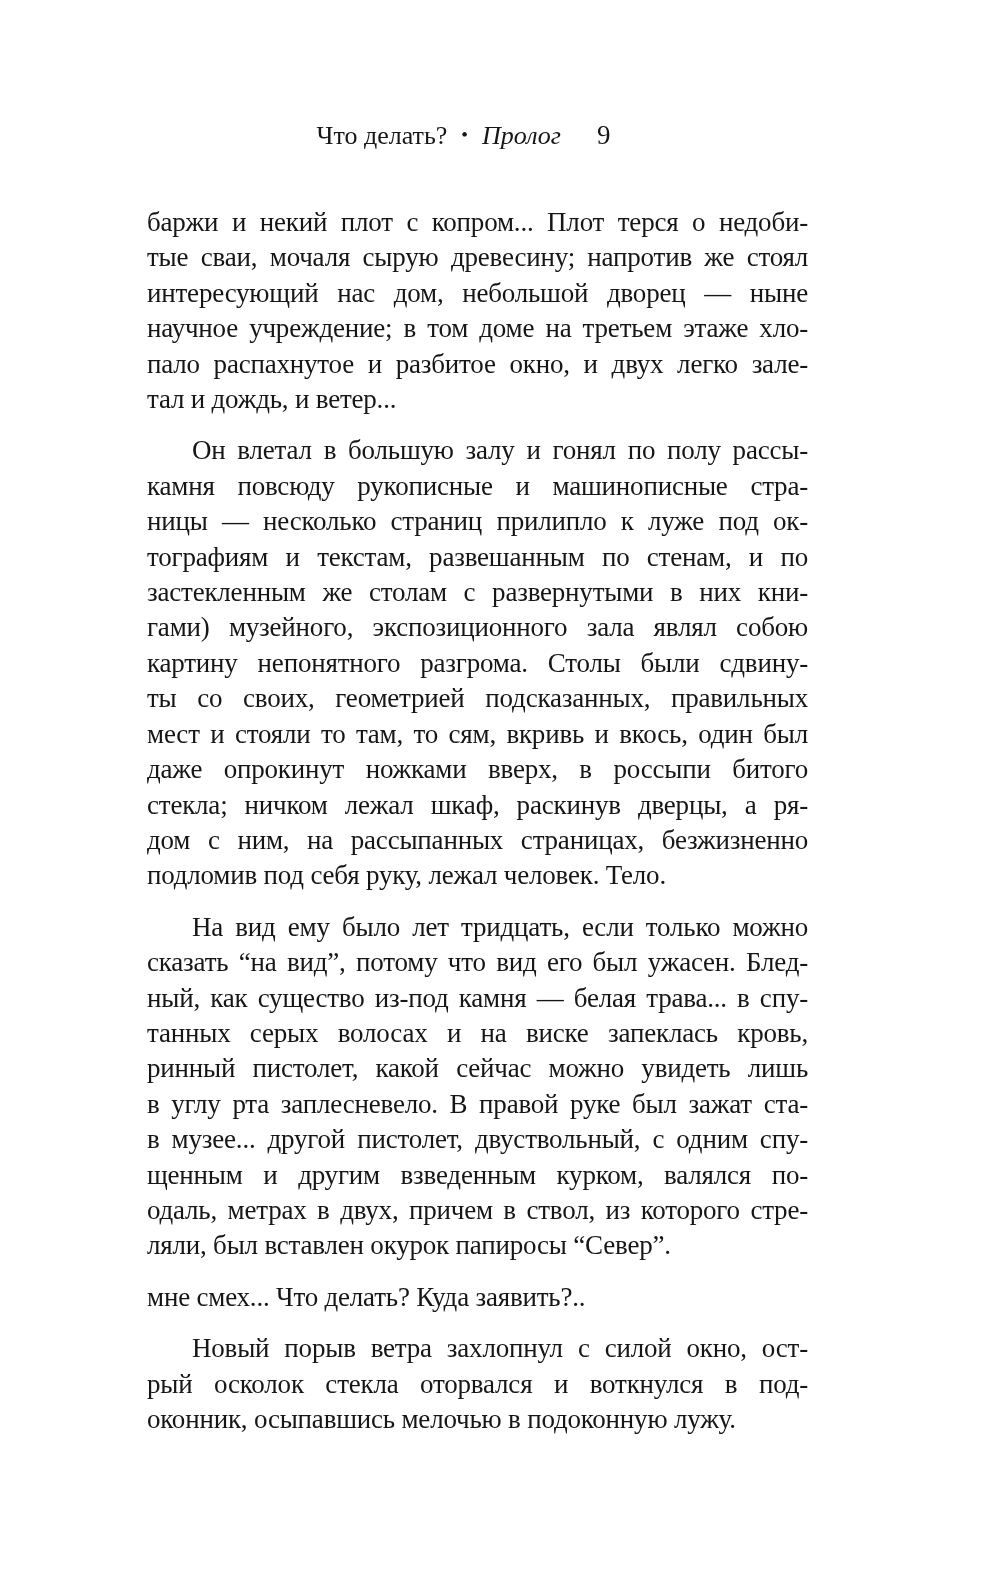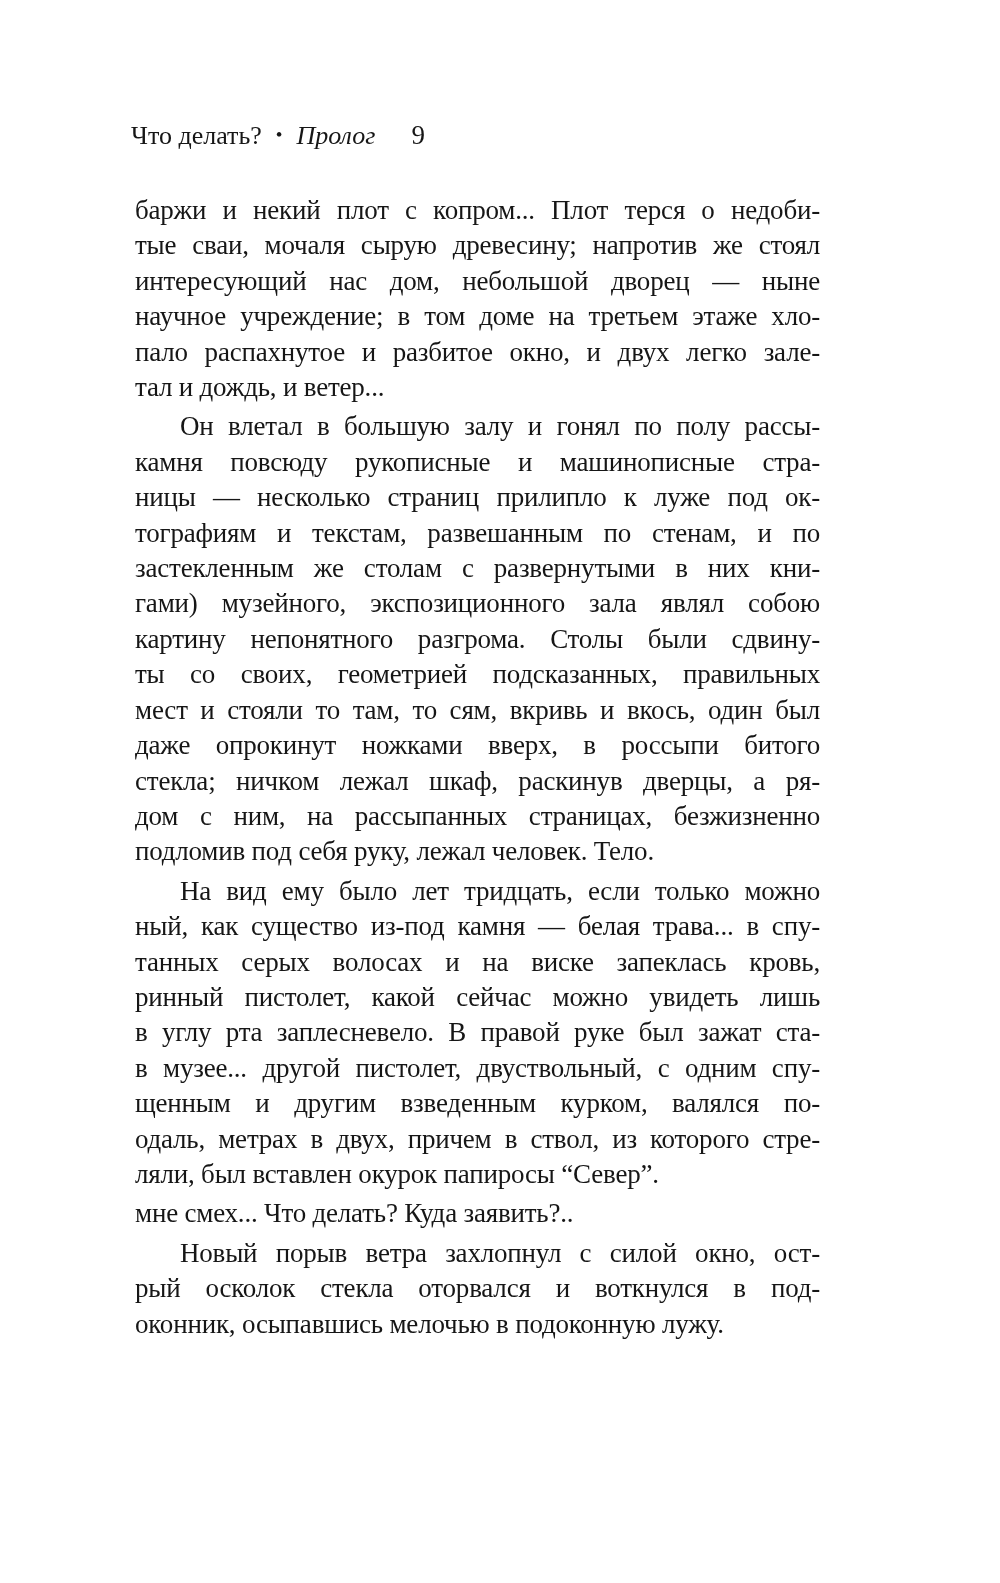"Что делать?" .running-header { justify-content: flex-start -> center; left: 131px -> 117px }
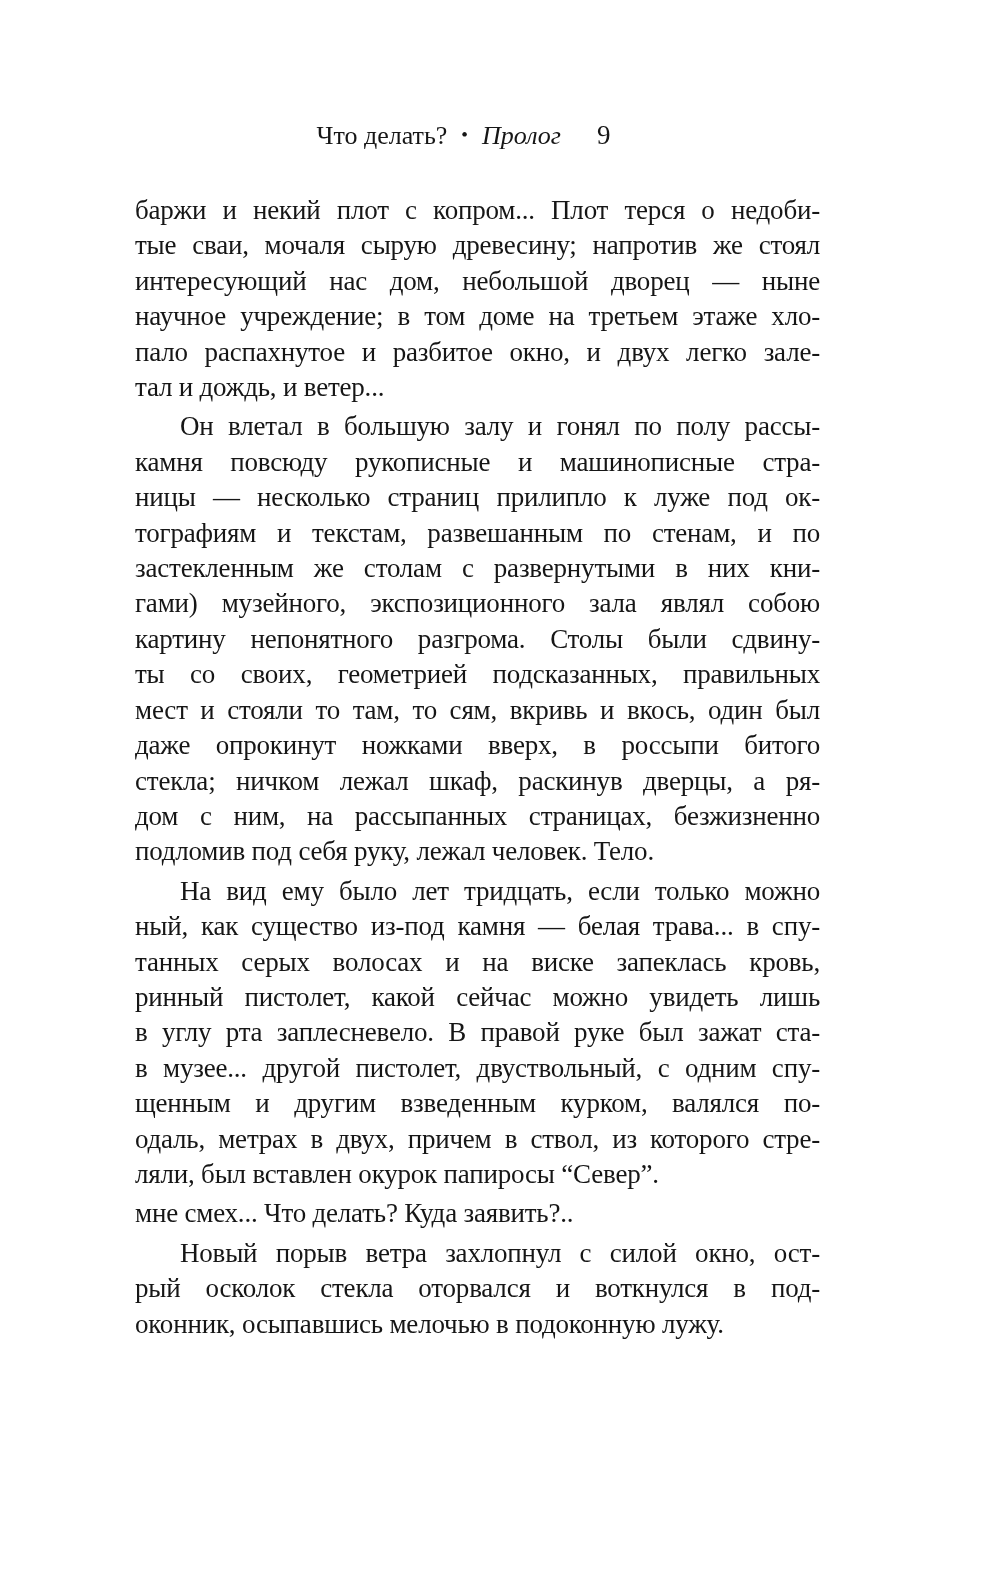"баржи и некий плот с" .para { margin: 4px -> 16px }
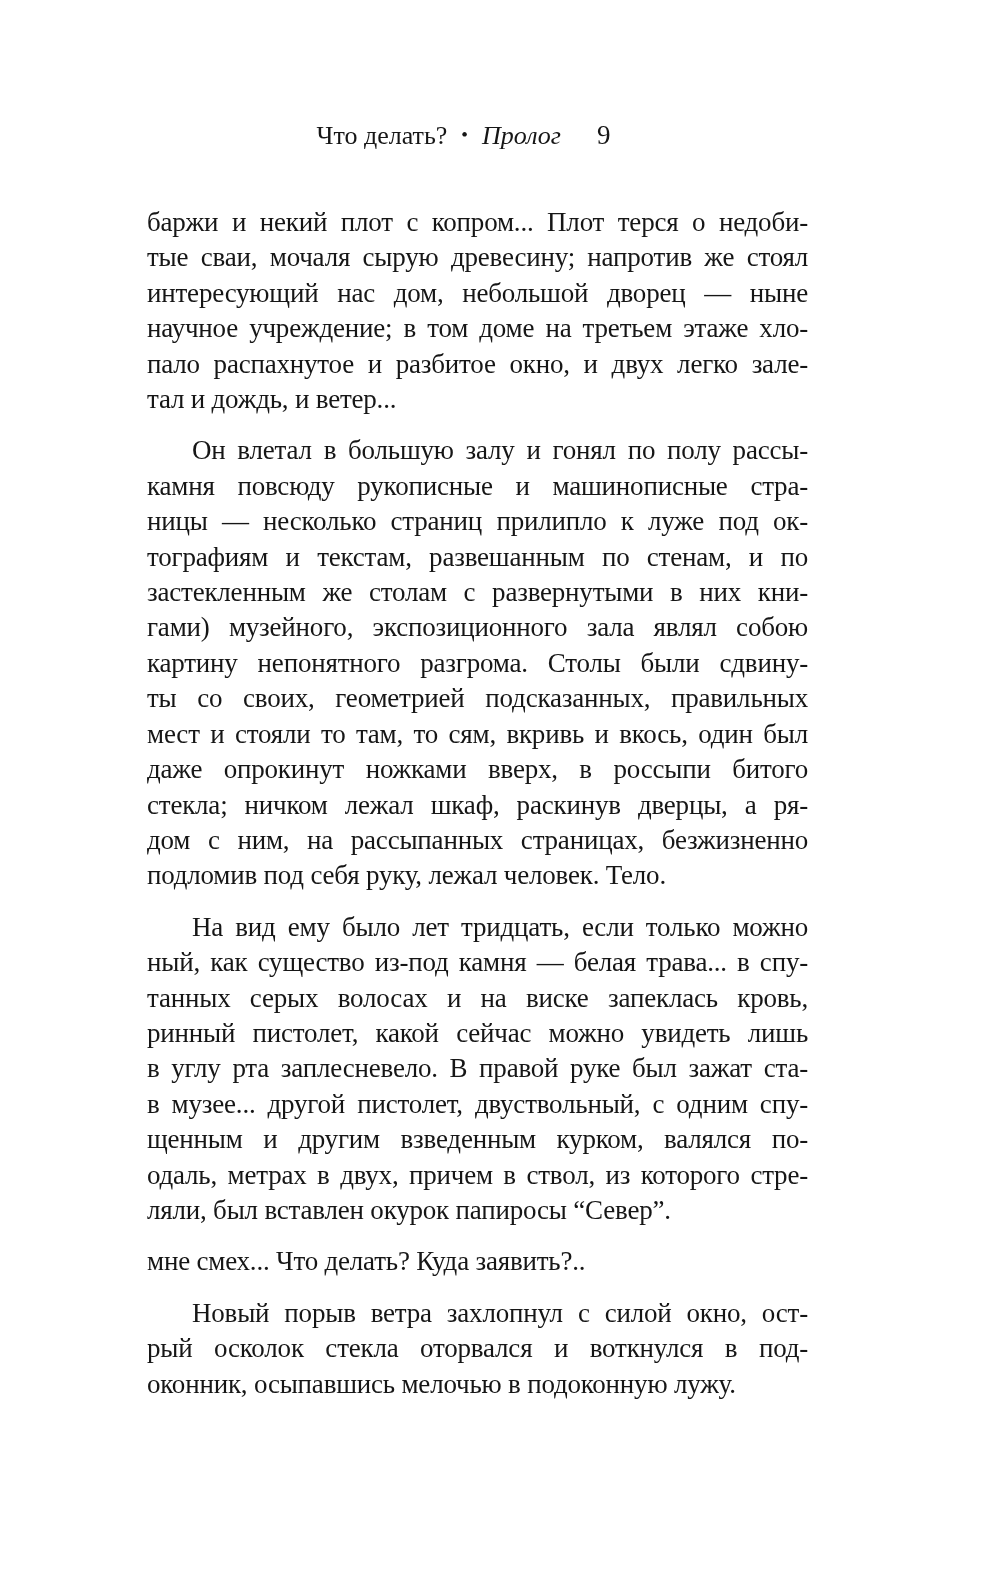"сказать “на вид”, потому что" div.line { html: none -> <div>сказать “на вид”, потому что вид его был ужасен. Блед-</div> }
